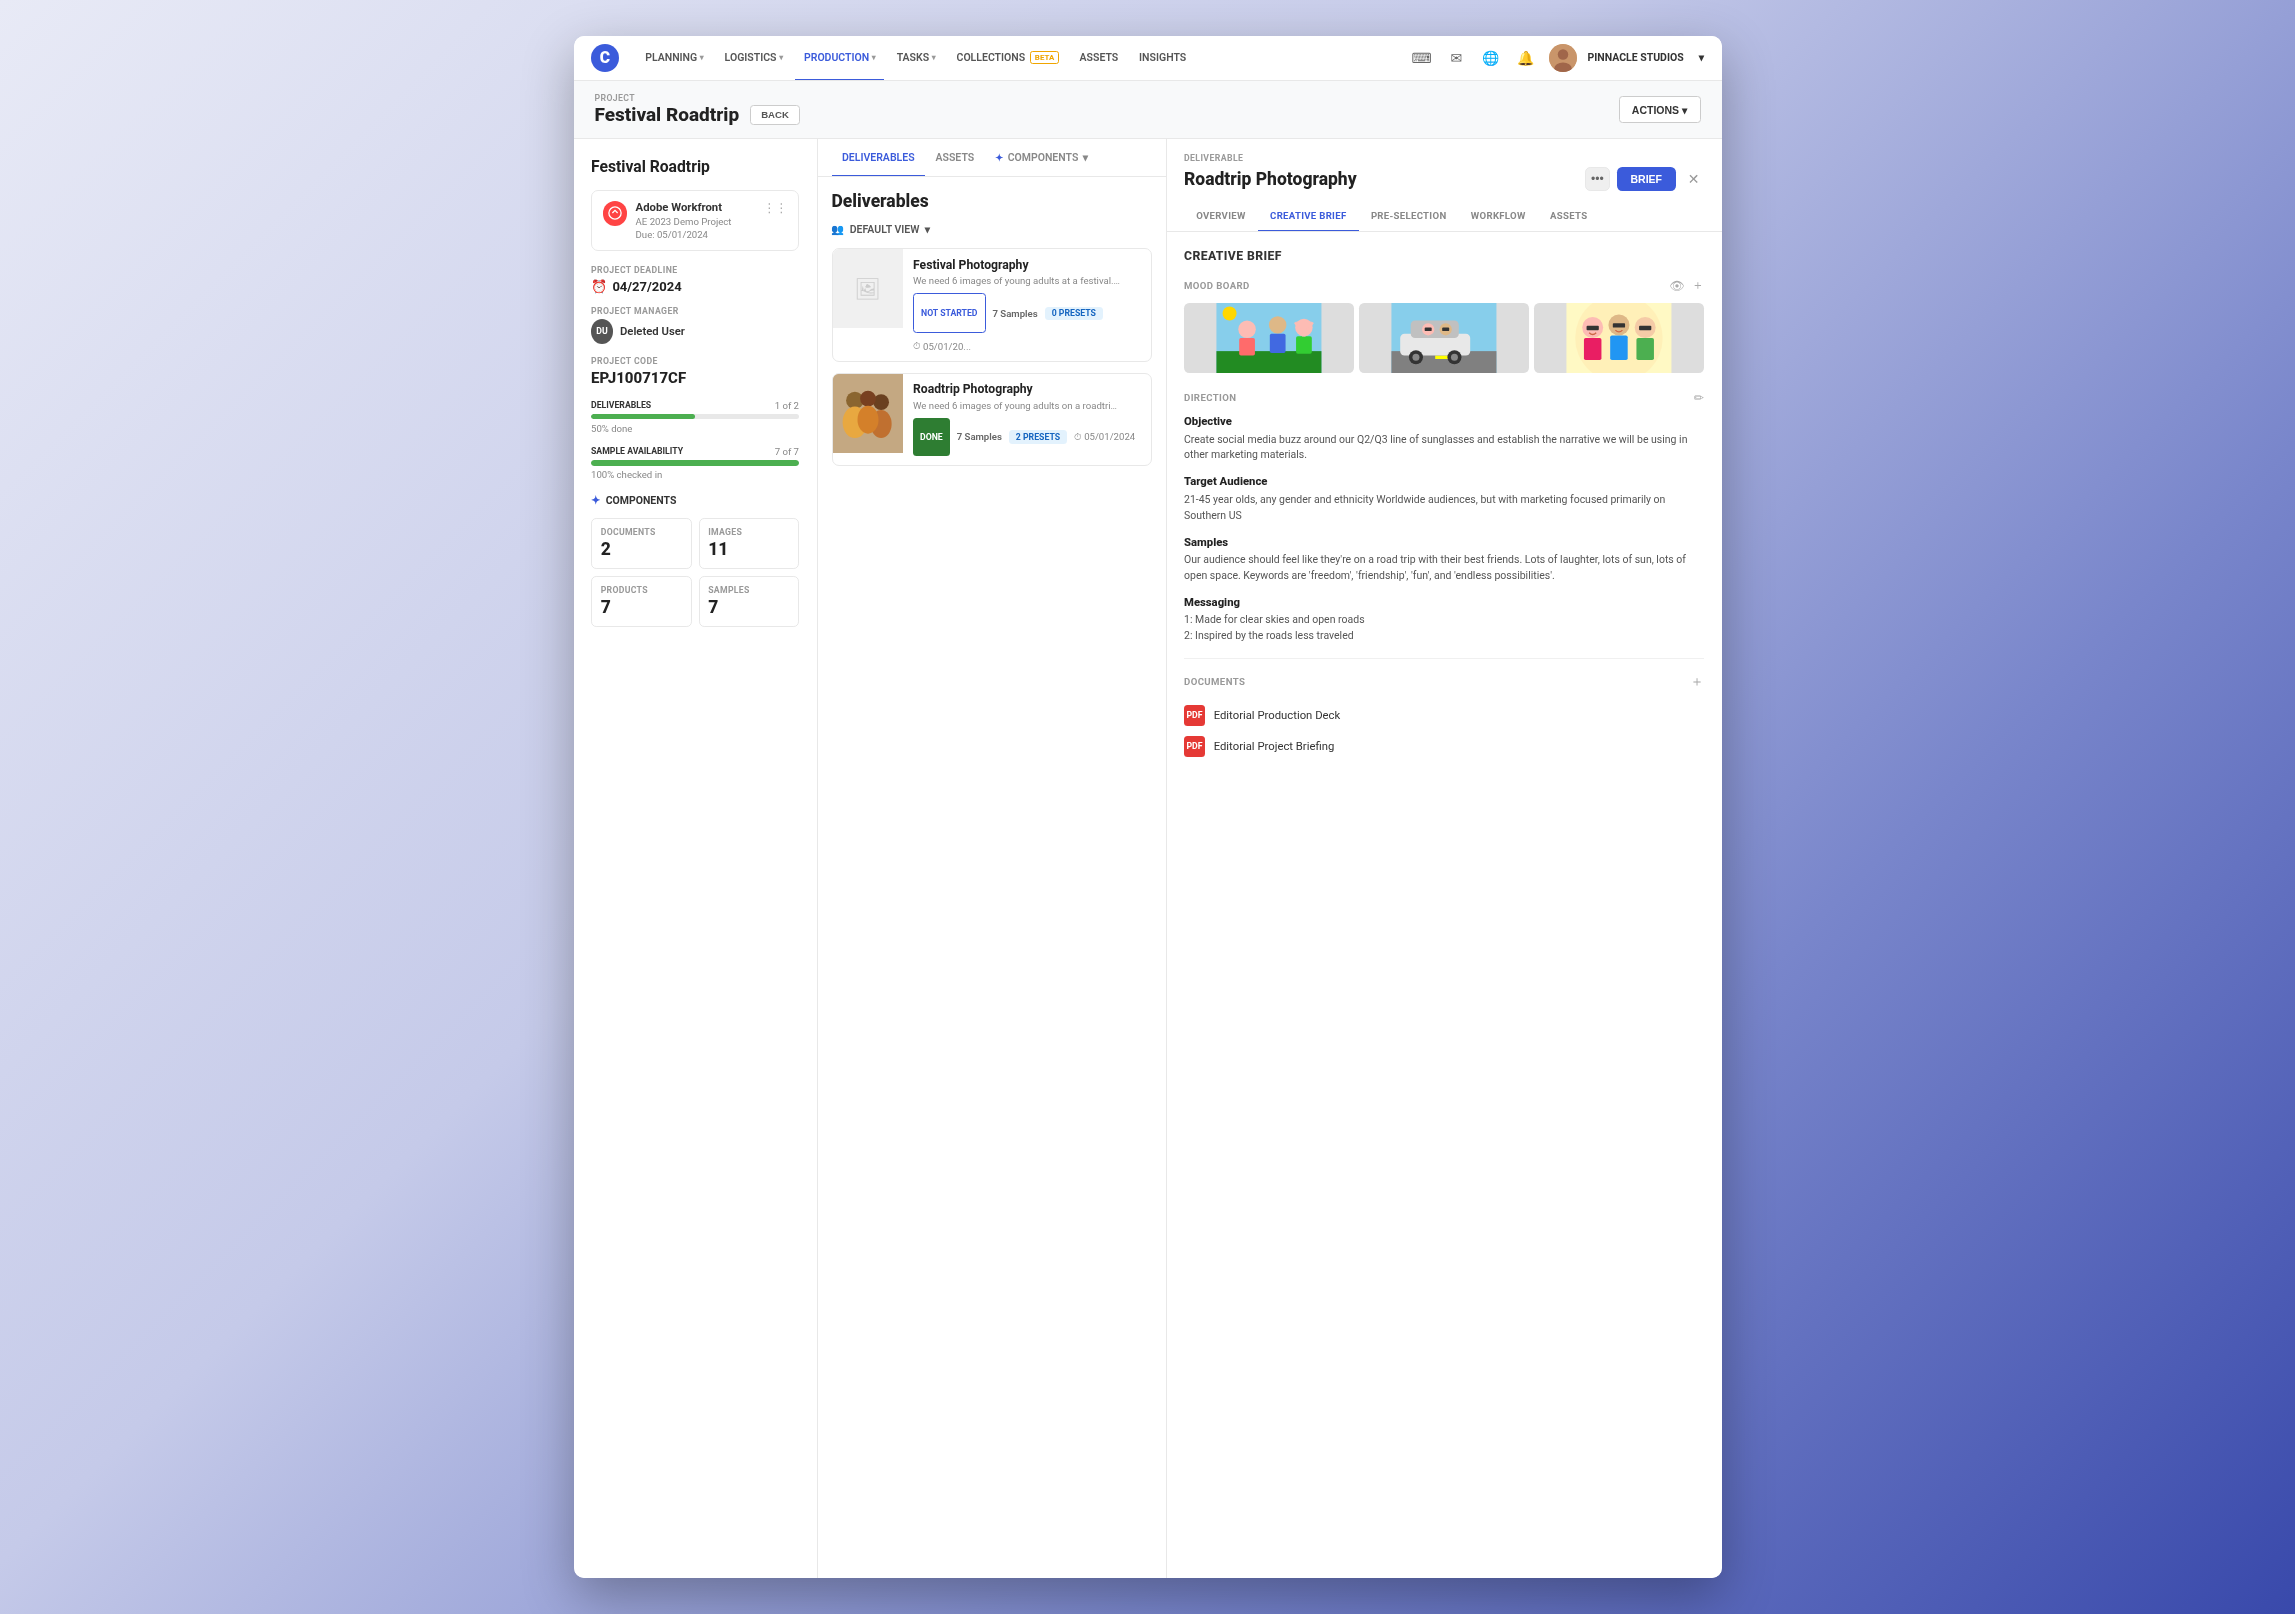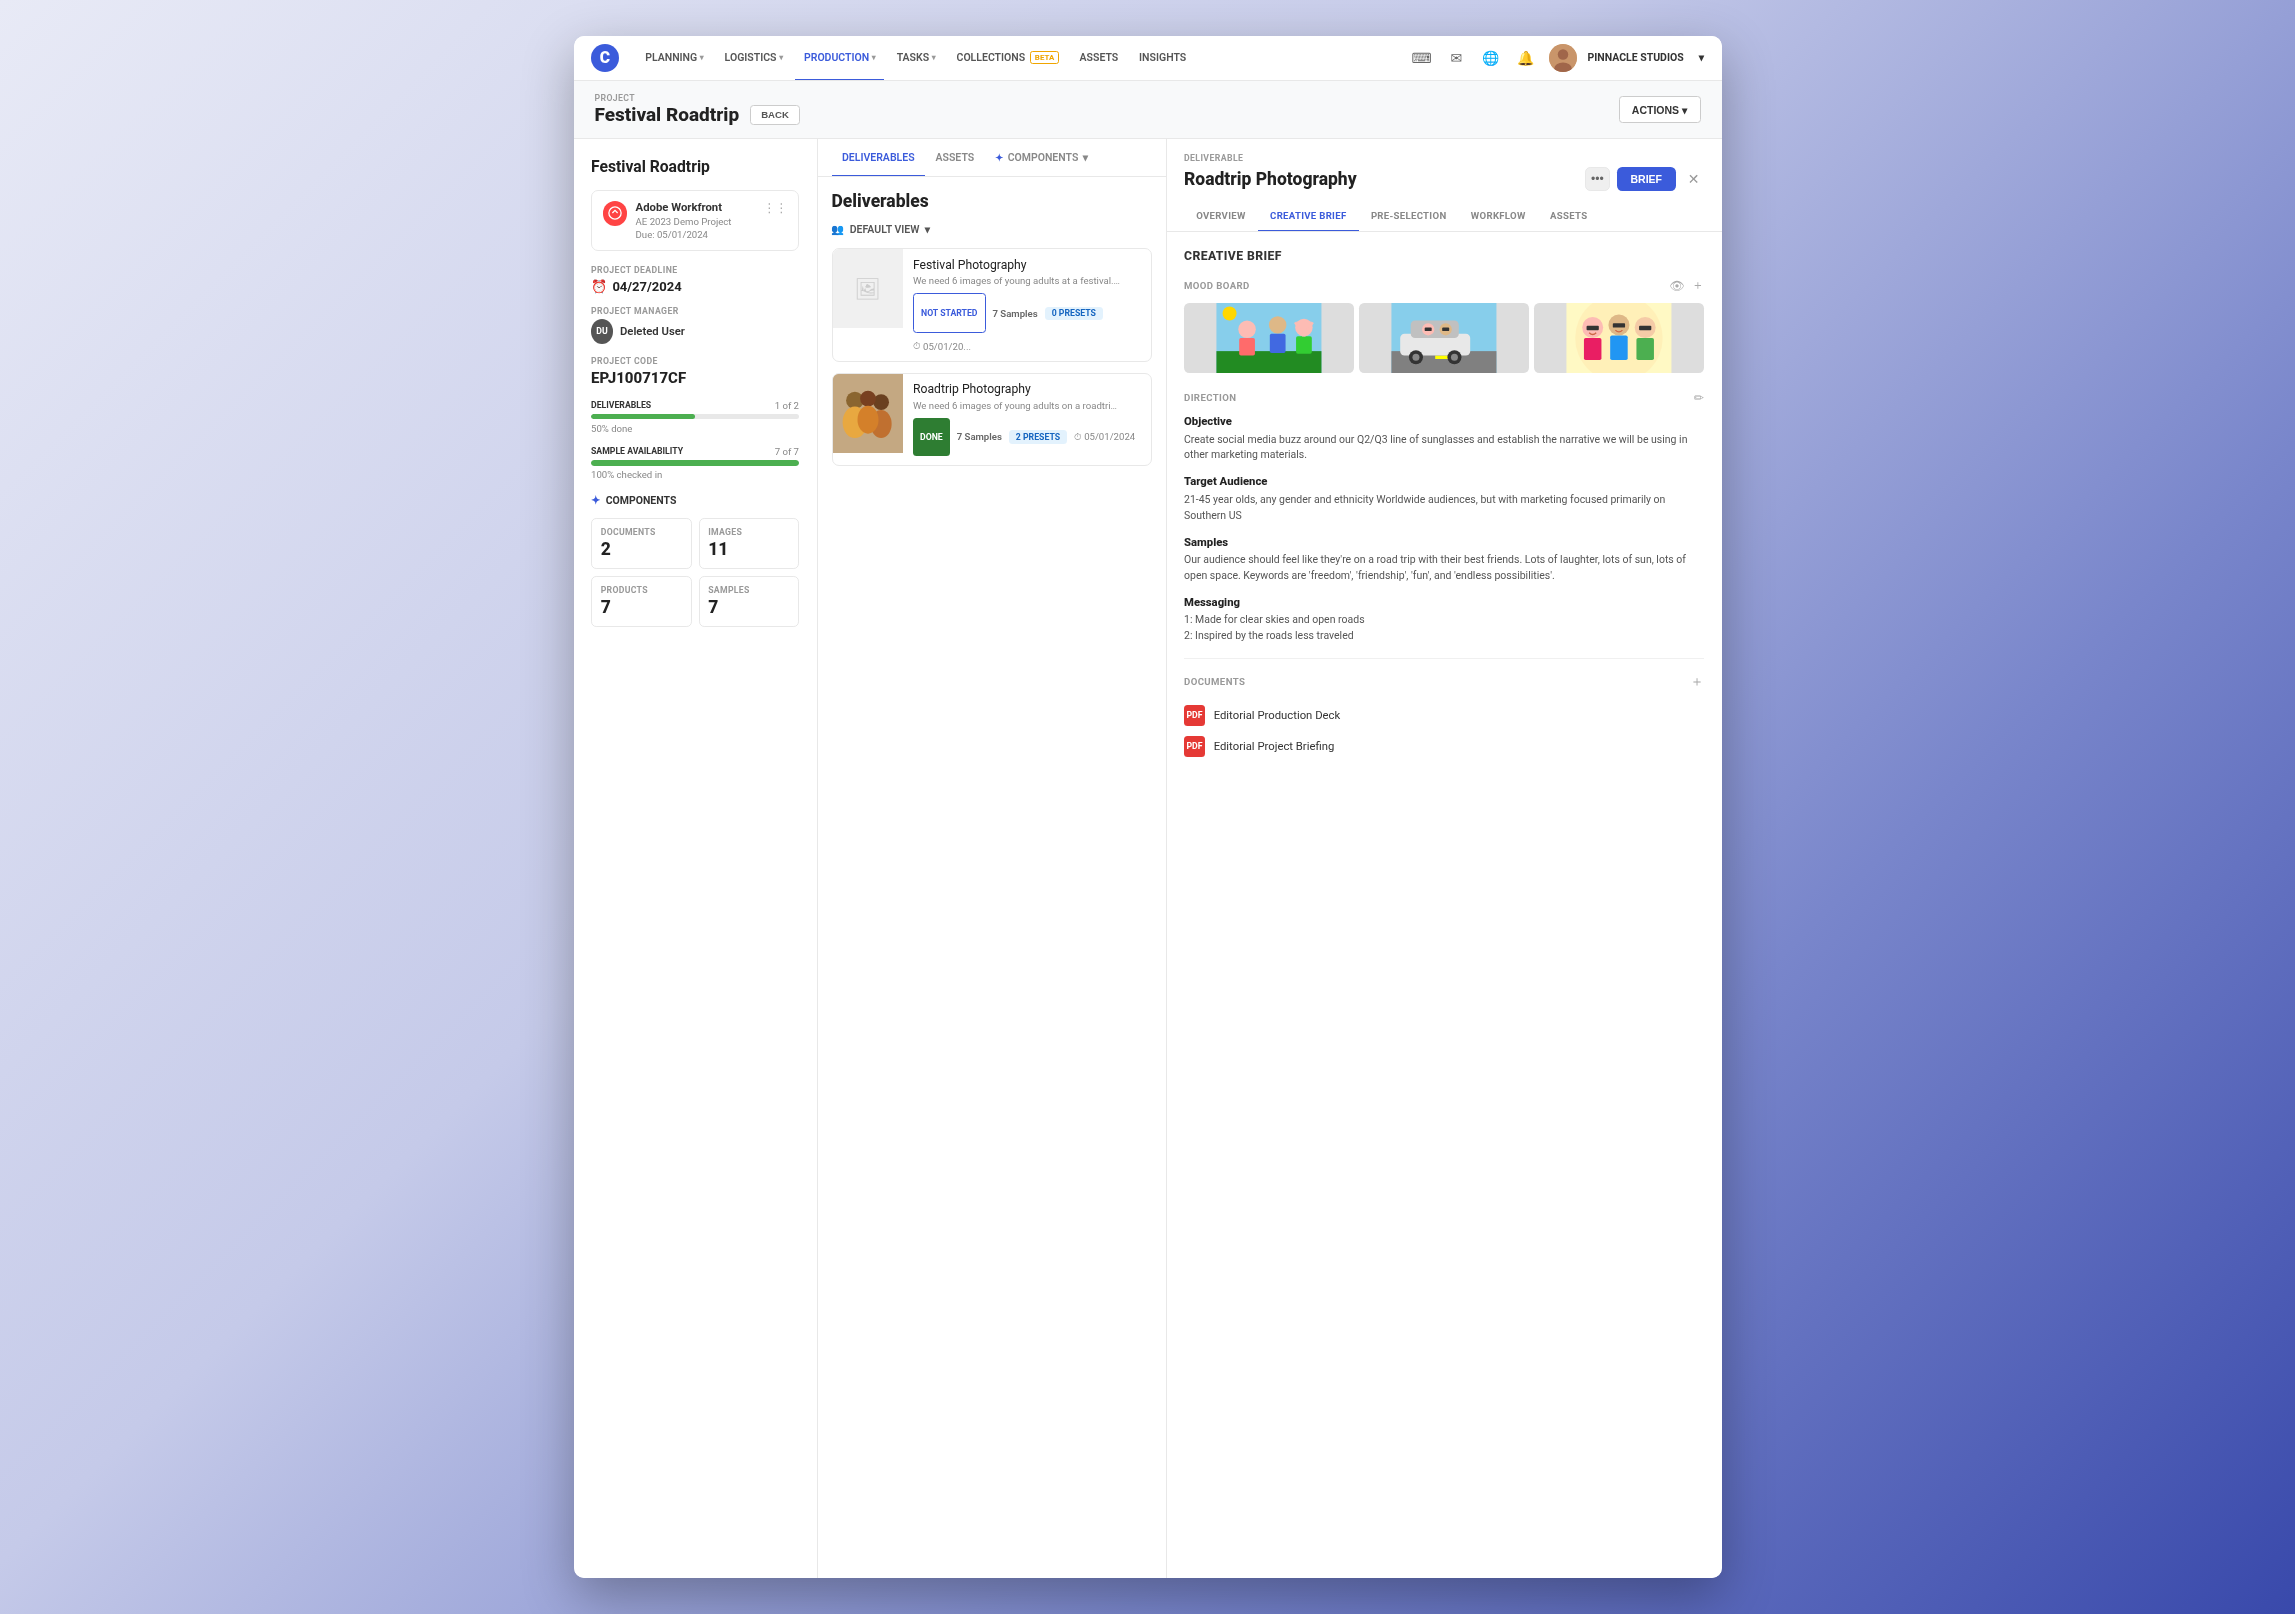"Festival Photography" .deliverable-name { font-weight: 400 -> 700 }
